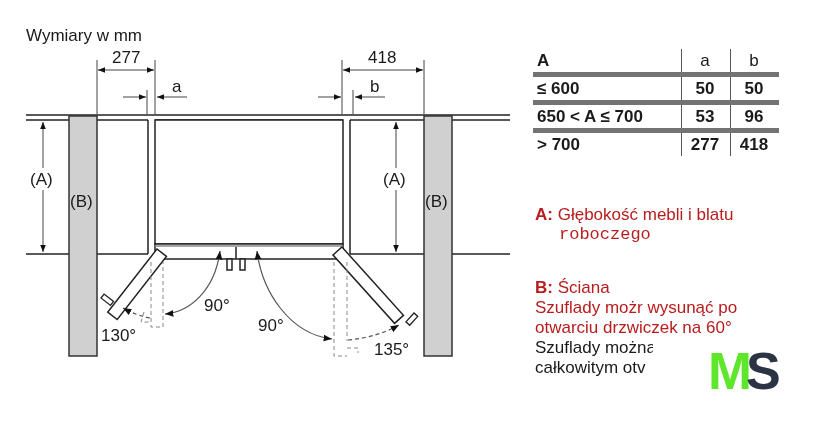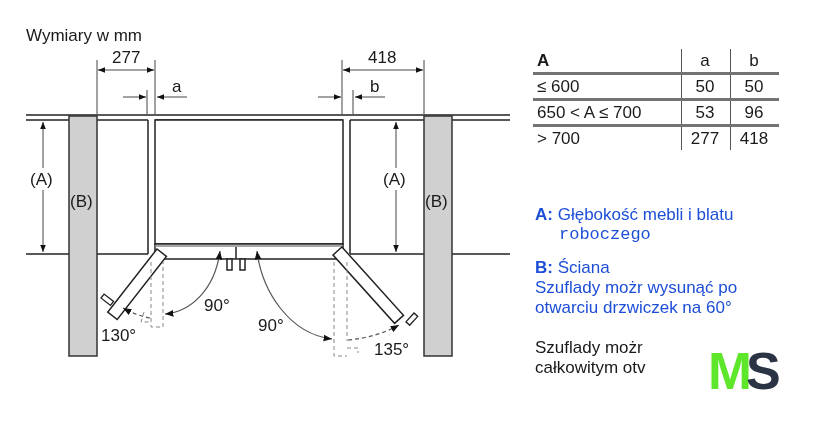"≤ 600" .dimtable tr.row td { border-top: 3px solid #737373 -> 5px solid #737373; font-weight: none -> bold }
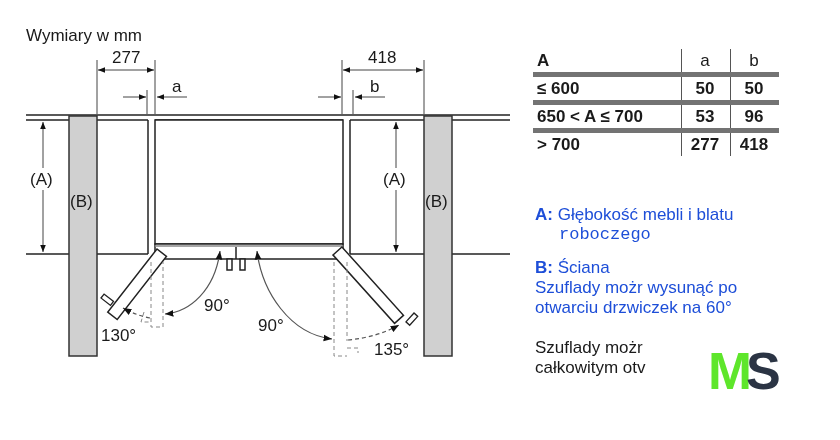"A: Głębokość mebli i blatu" .legend { color: #1d4ed8 -> #b91c1c }
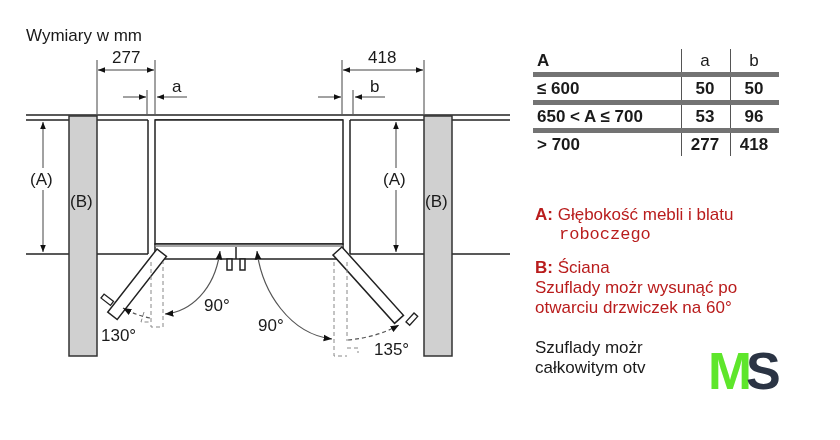"B: Ściana" div.legend { top: 258px -> 278px }
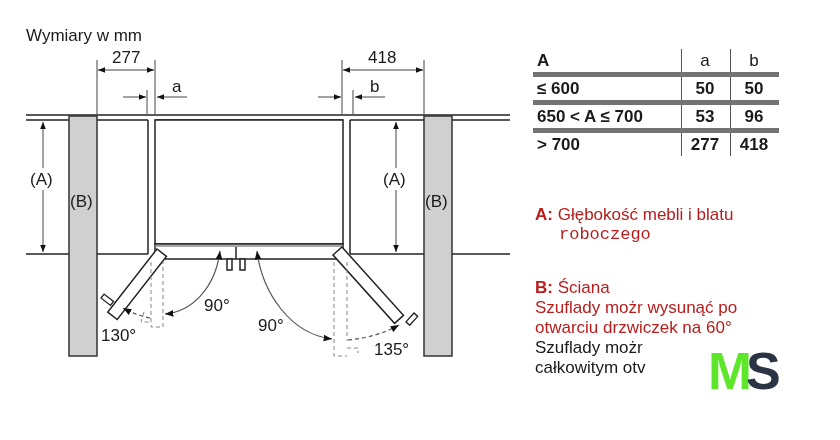"Szuflady możr" span { text: możr -> można }
